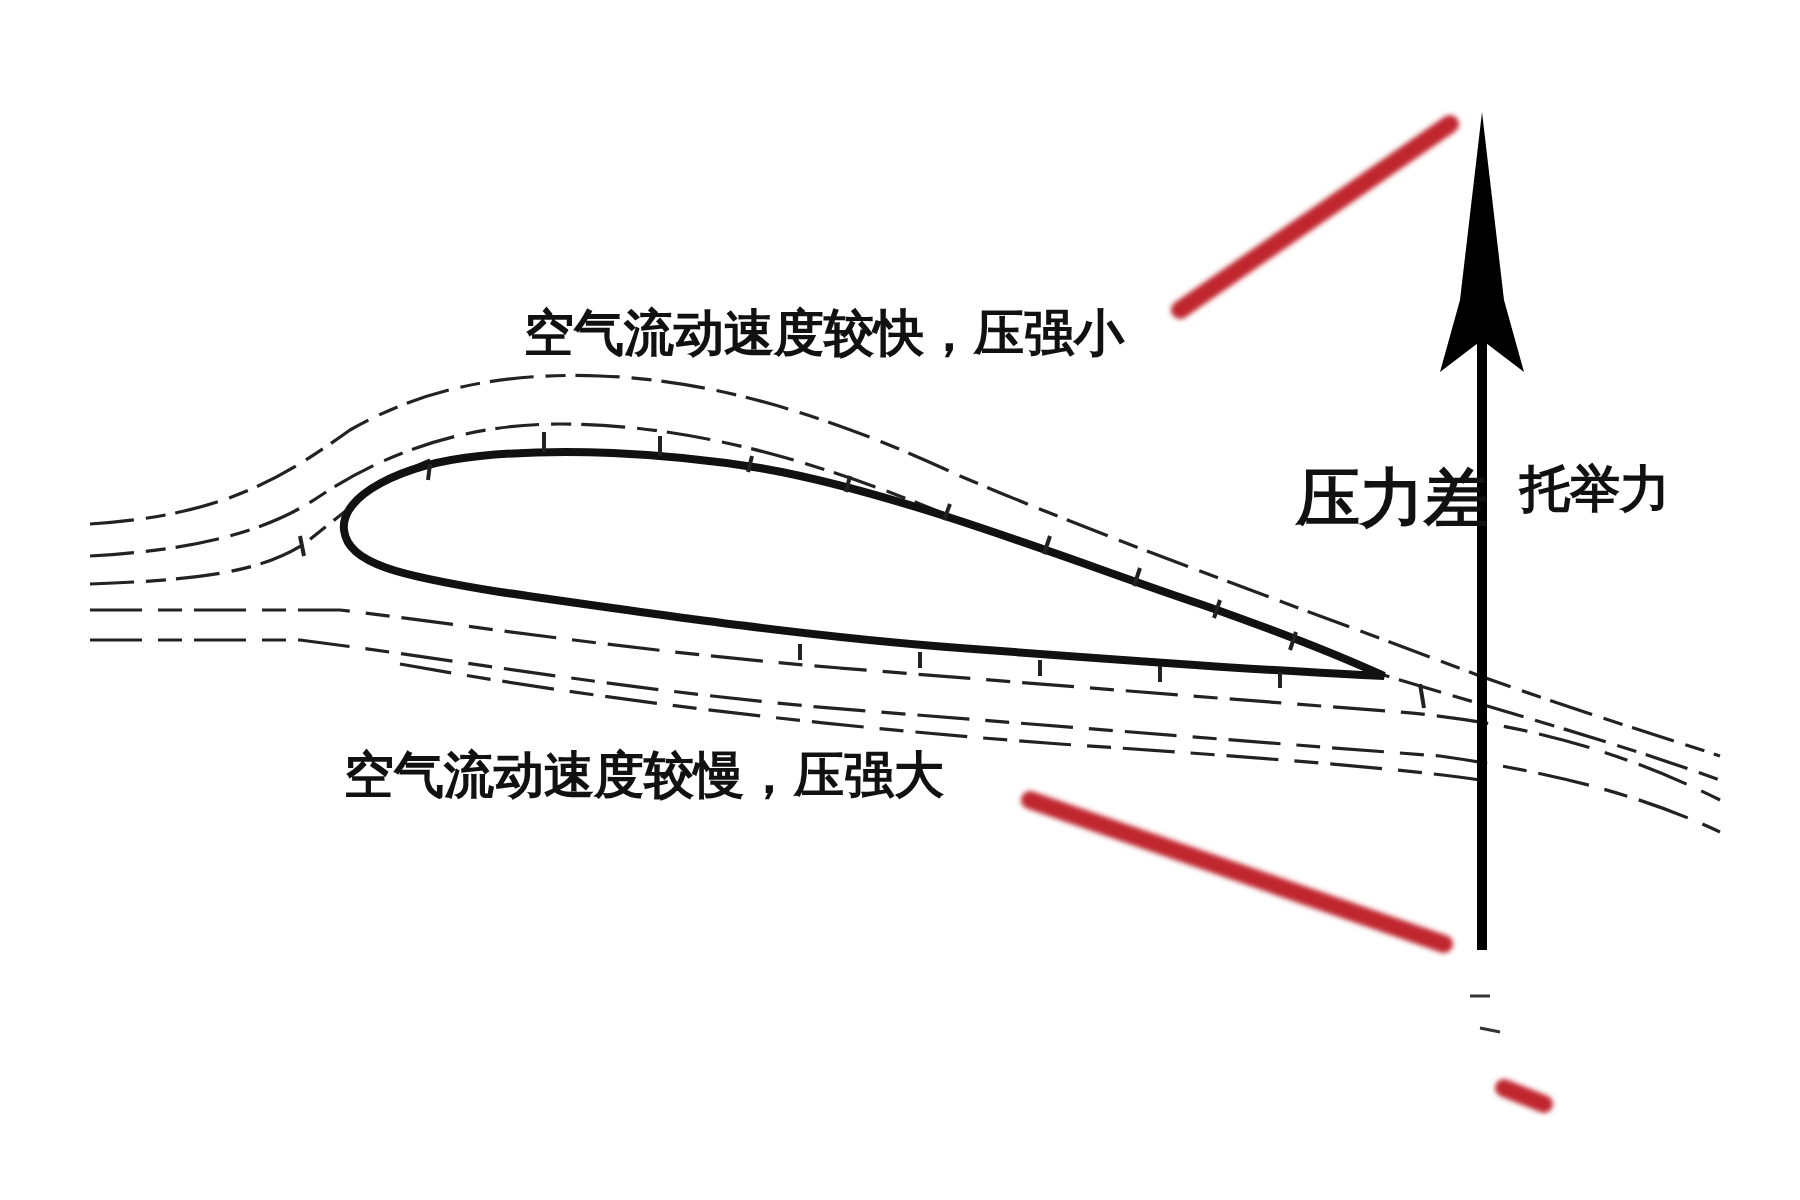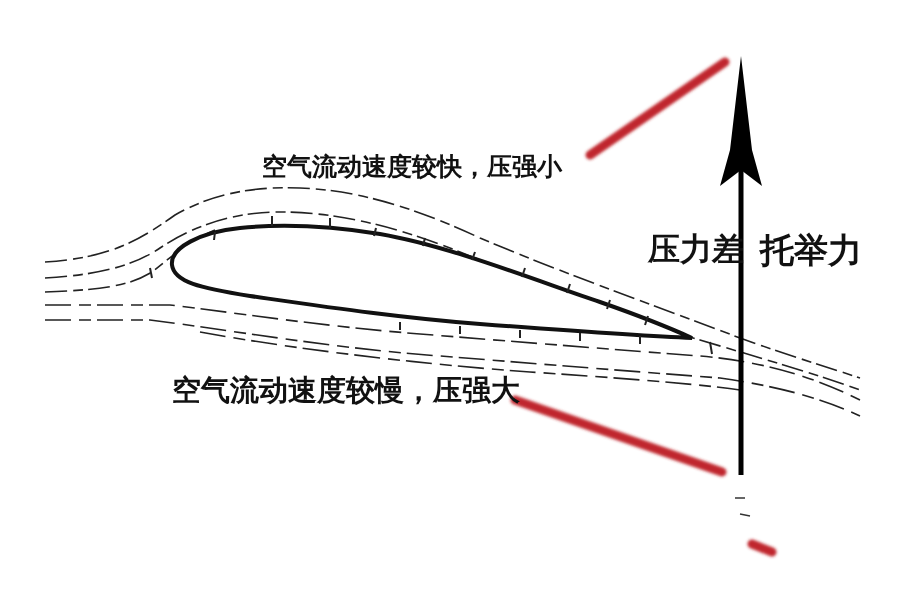"托举力" #label-lift { font-size: 34px -> 25px }
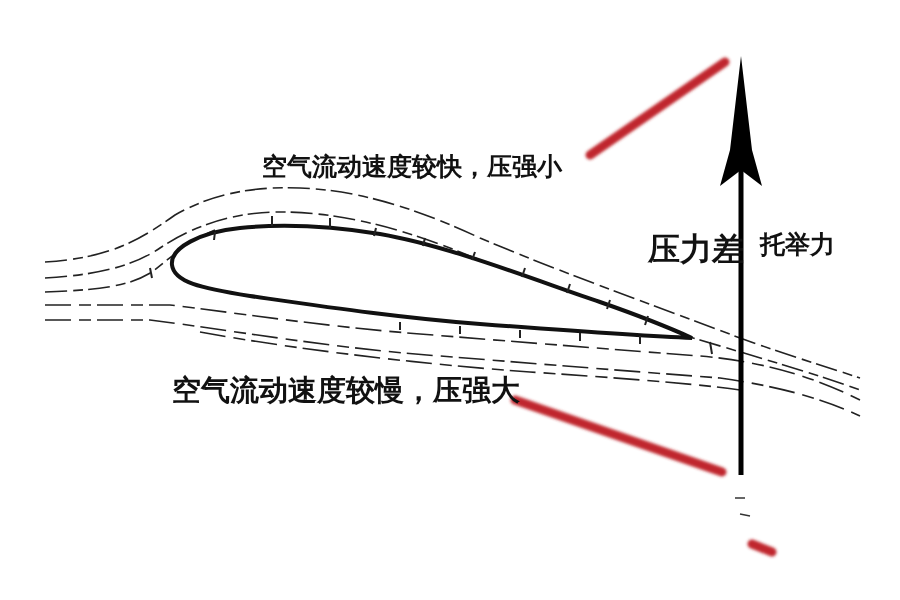"空气流动速度较慢，压强大" #label-bottom { font-size: 29px -> 25px }
